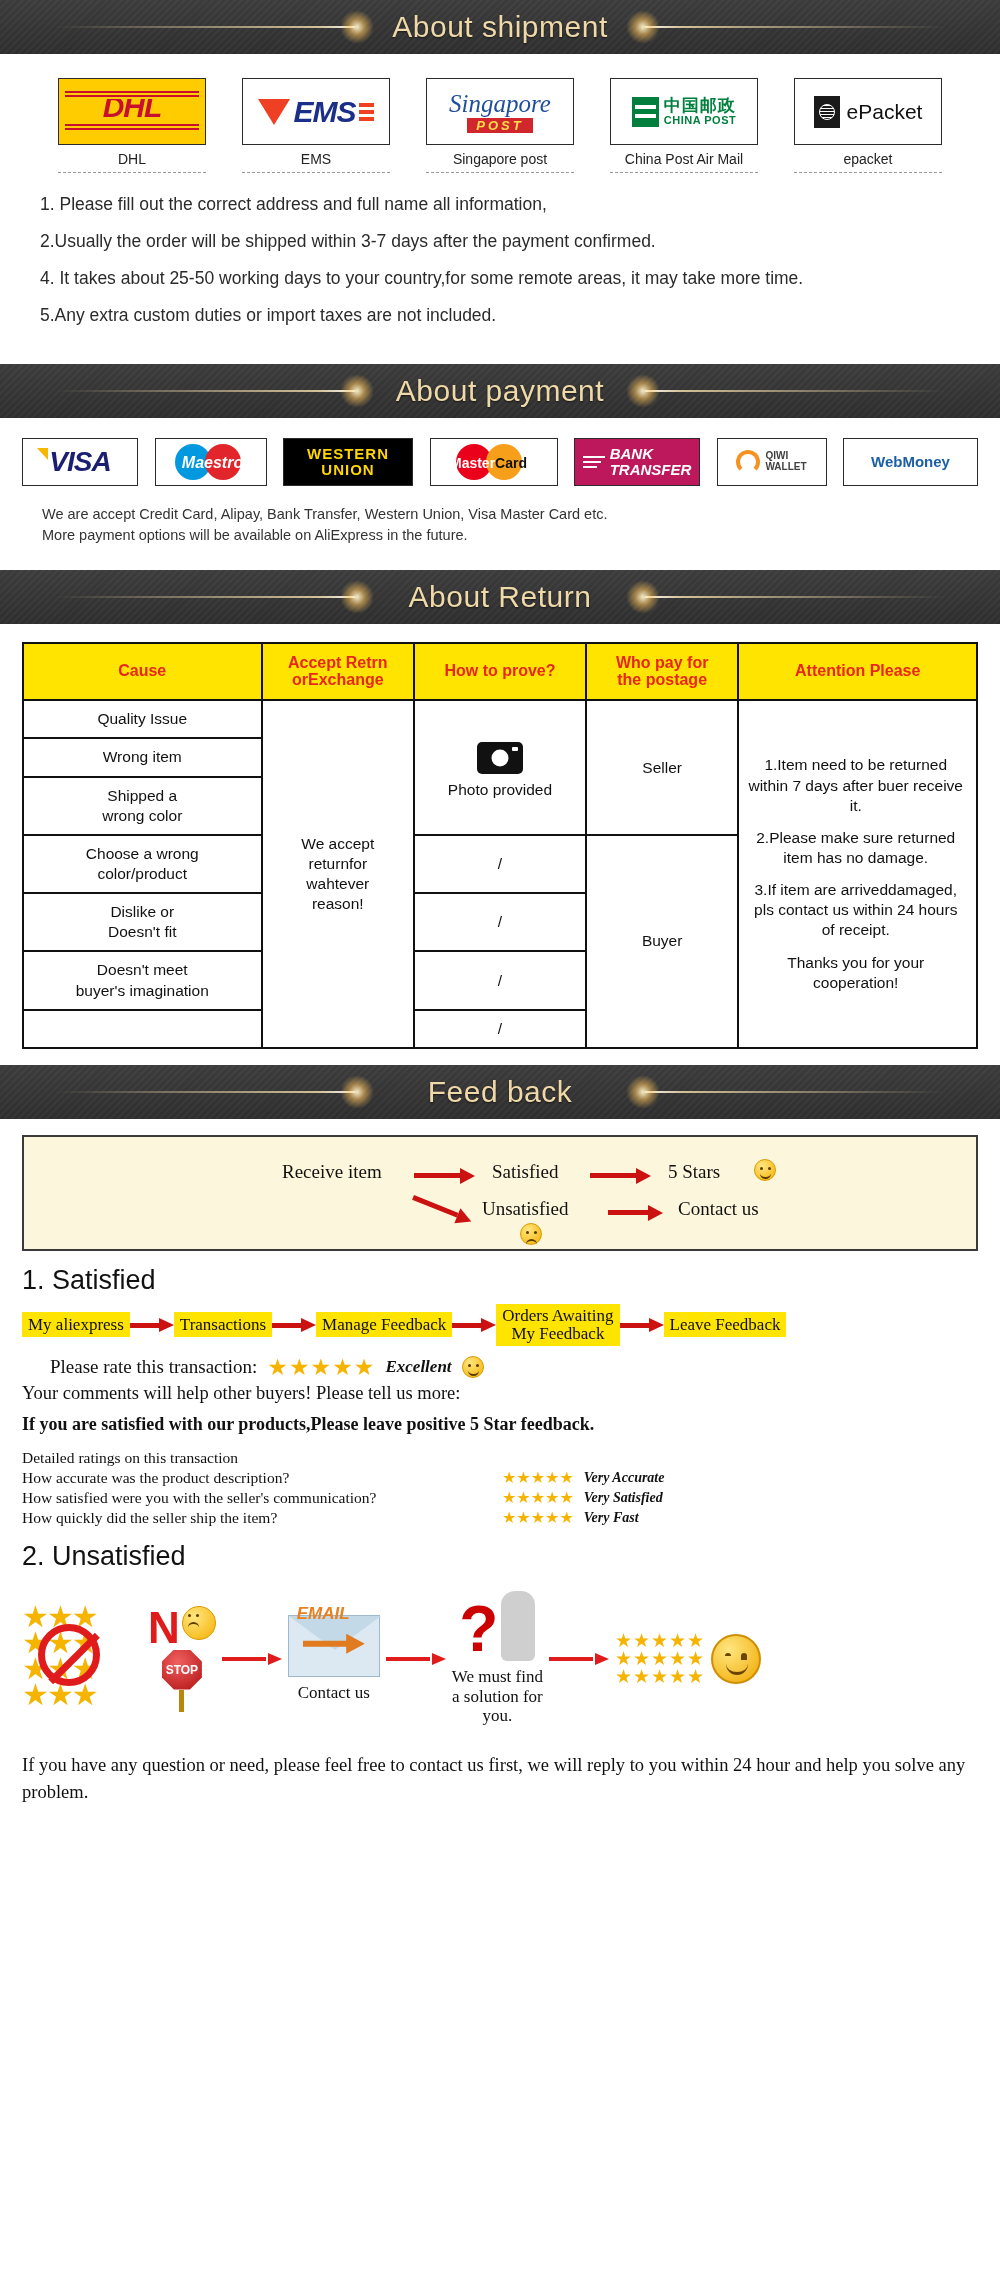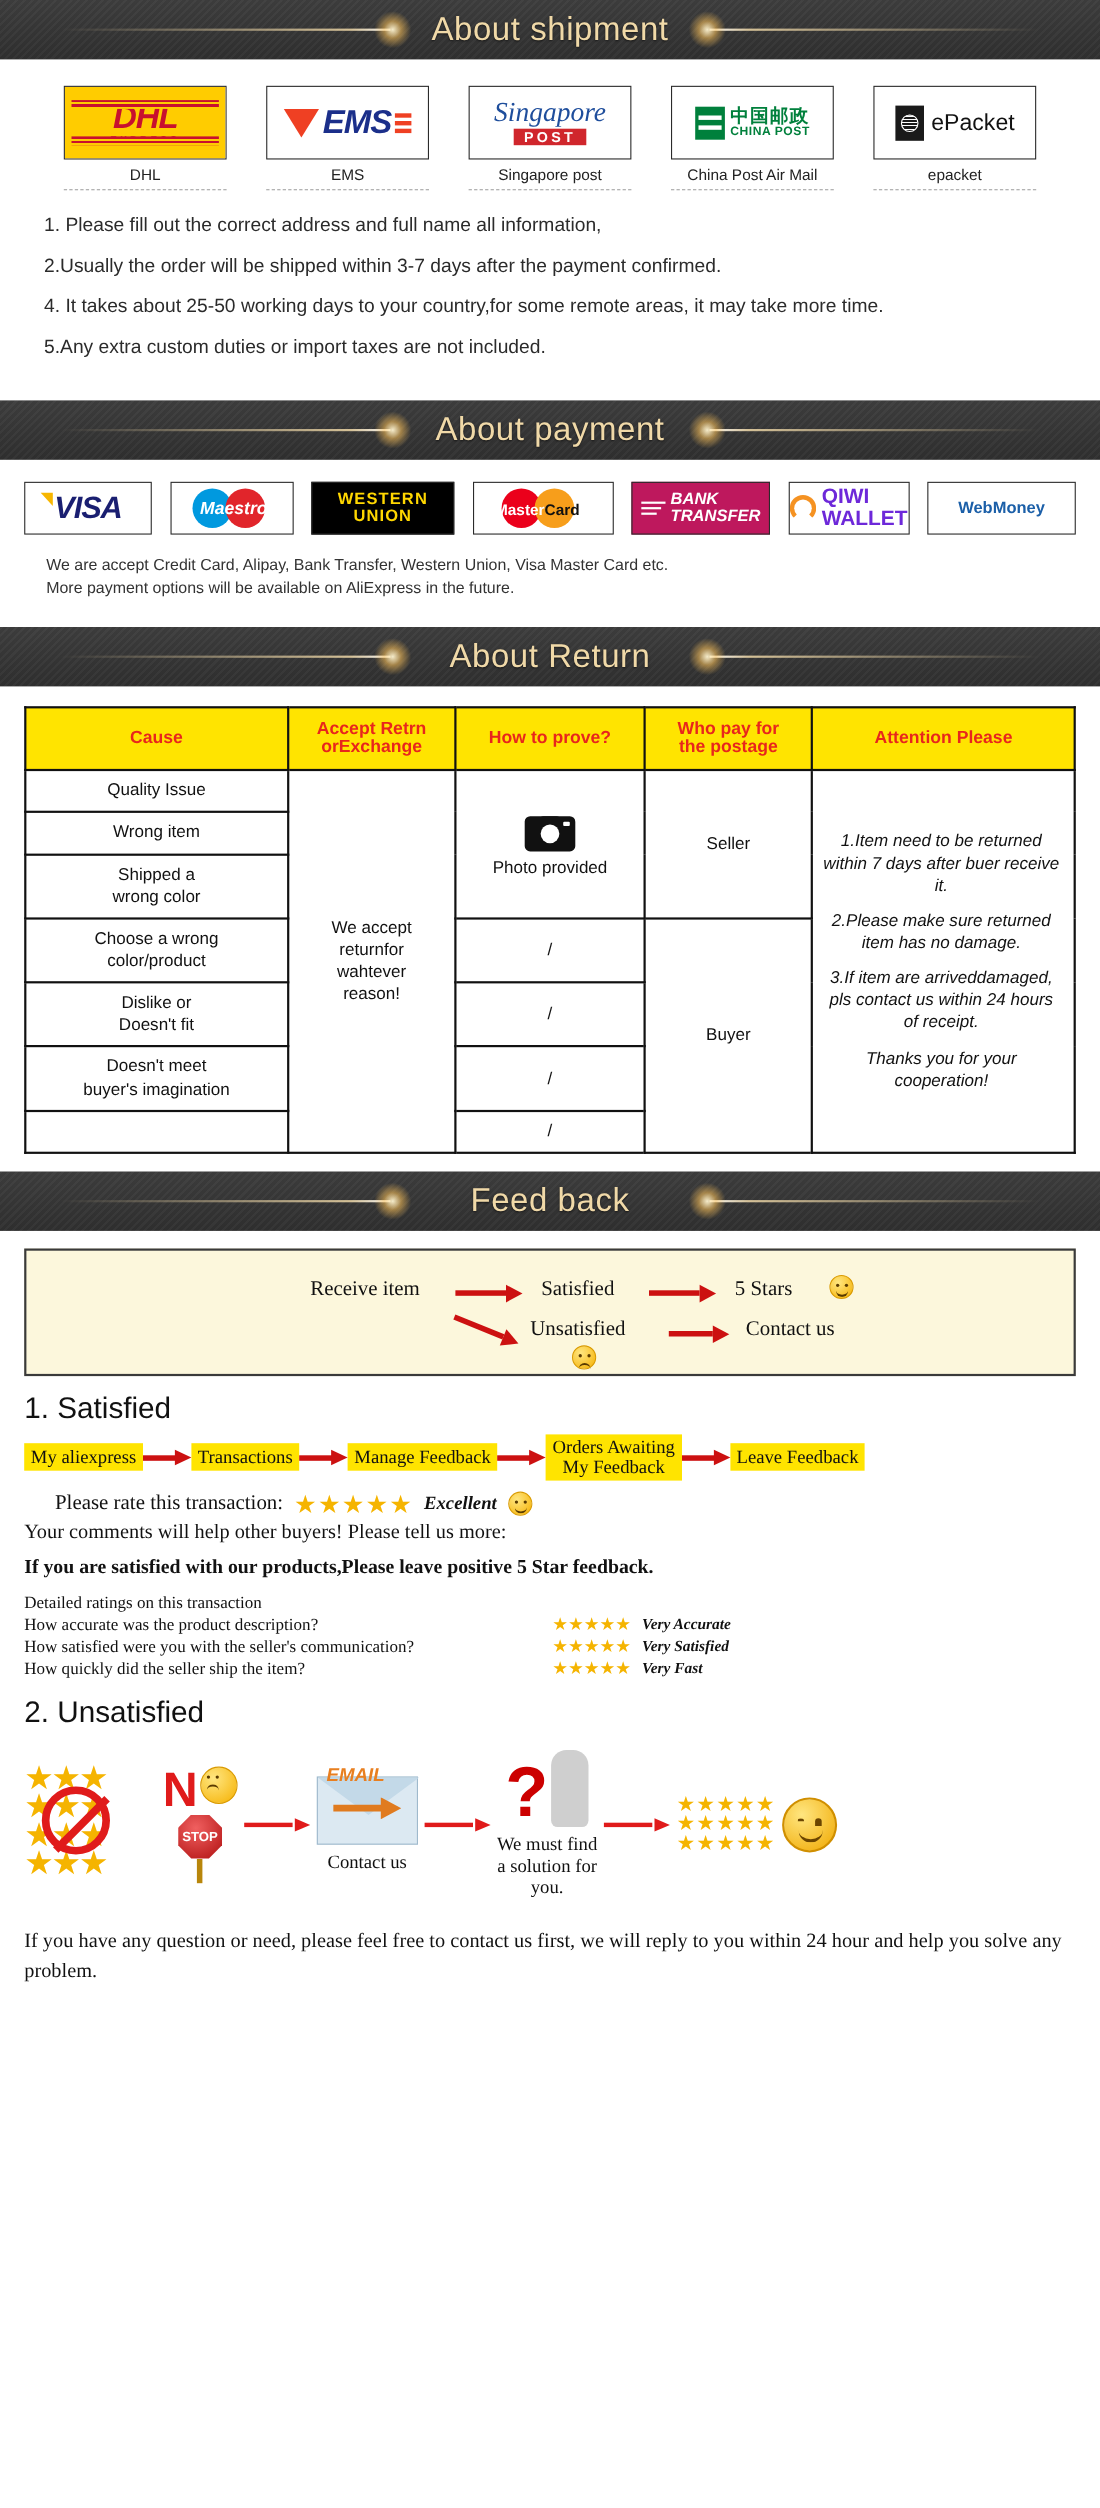"POST" .spost .pst { color: #ffffff -> #fde047; font-style: none -> italic }
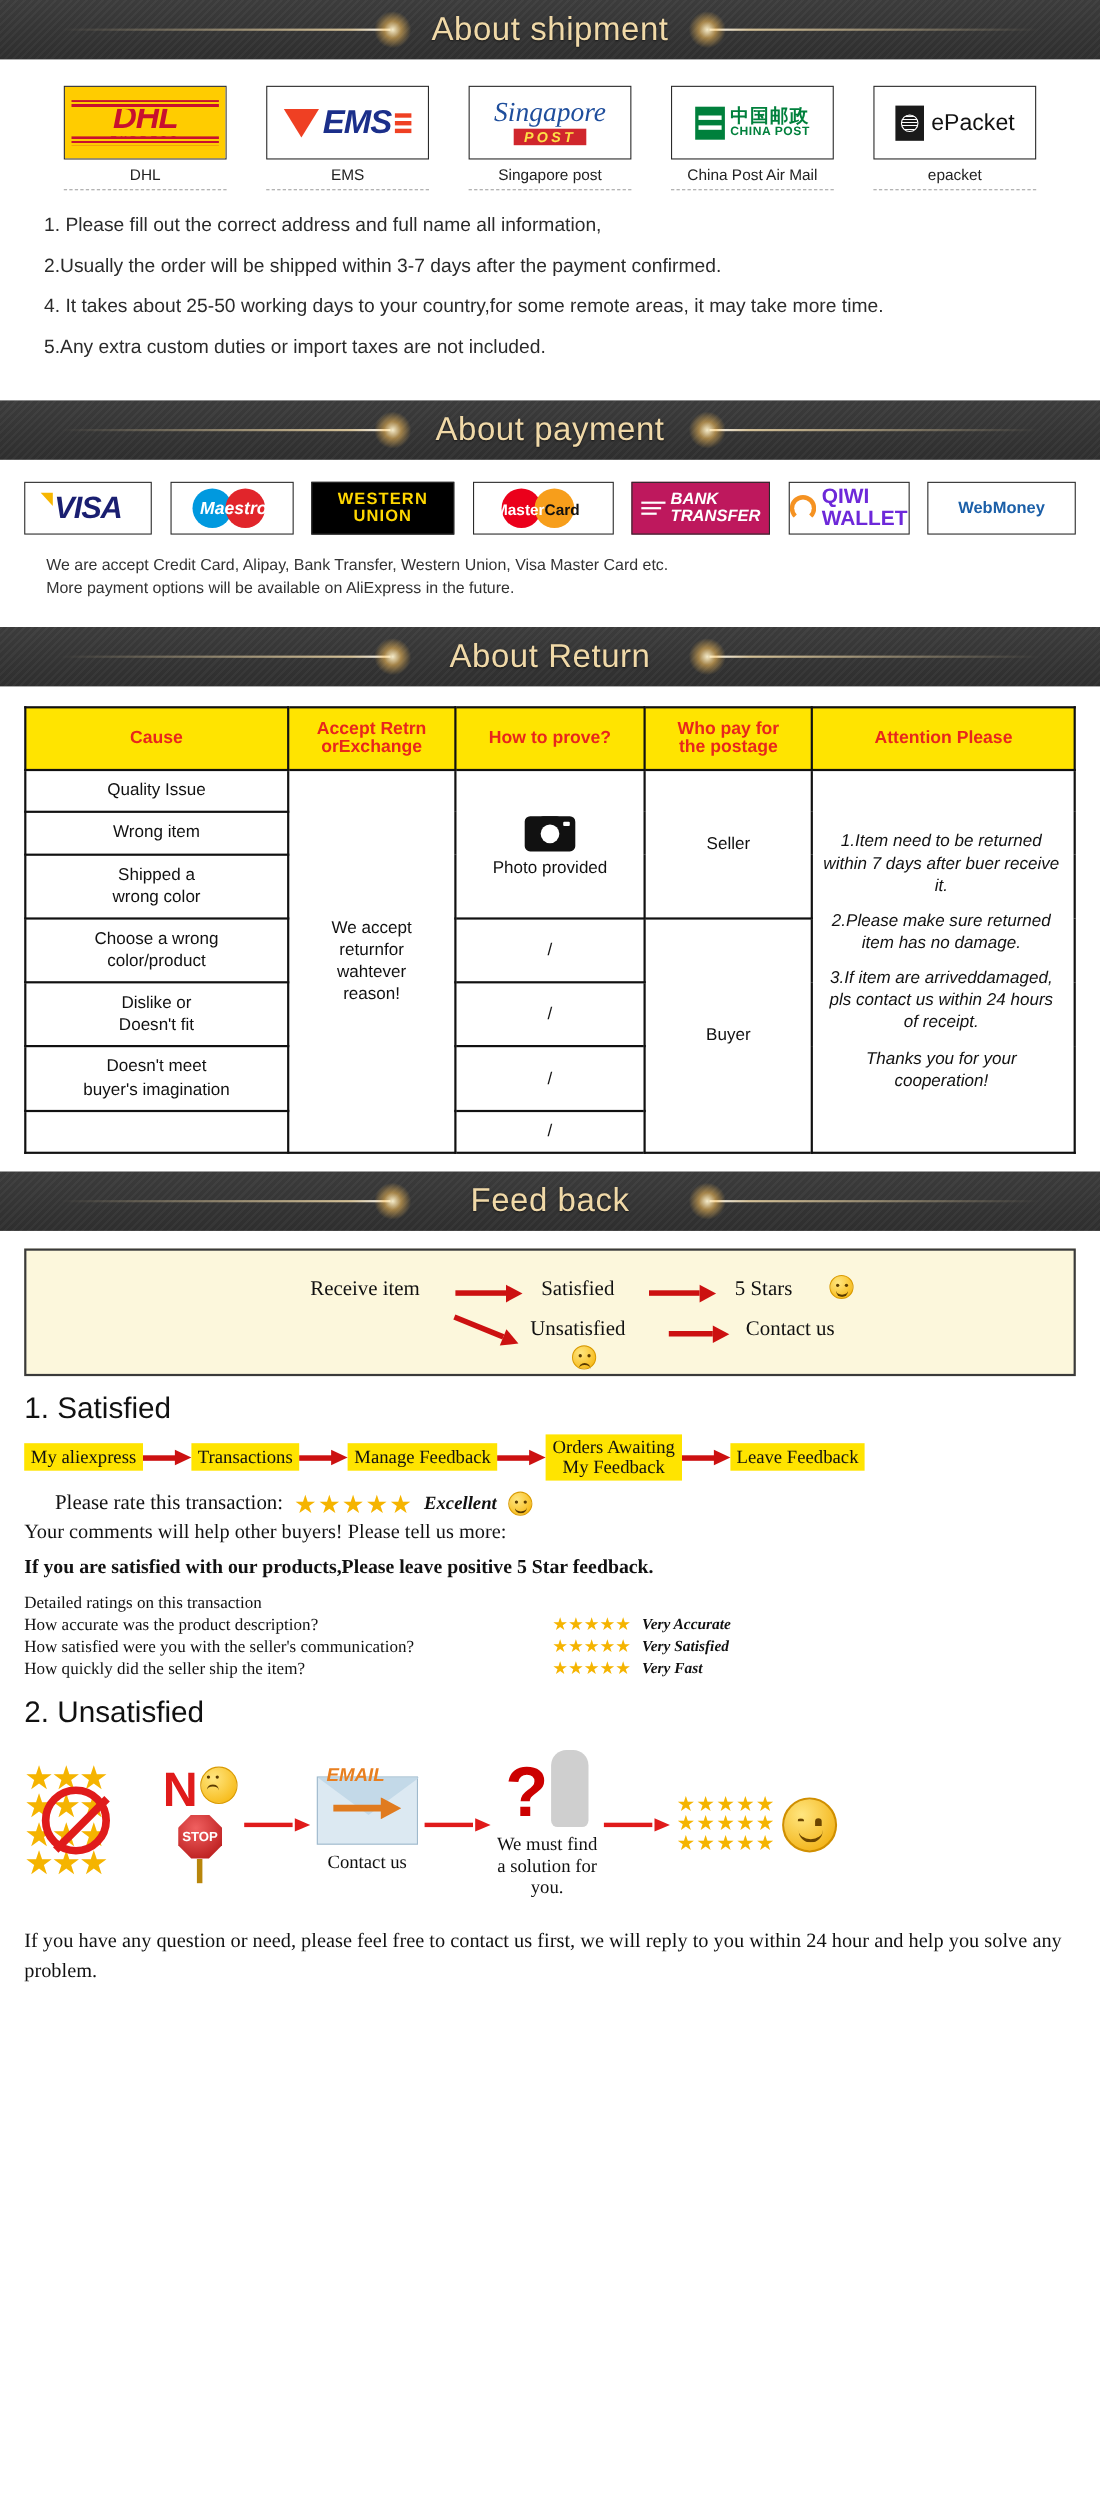"QIWI" .qiwi .qt { color: #6d28d9 -> #404040; font-size: 19px -> 10px }
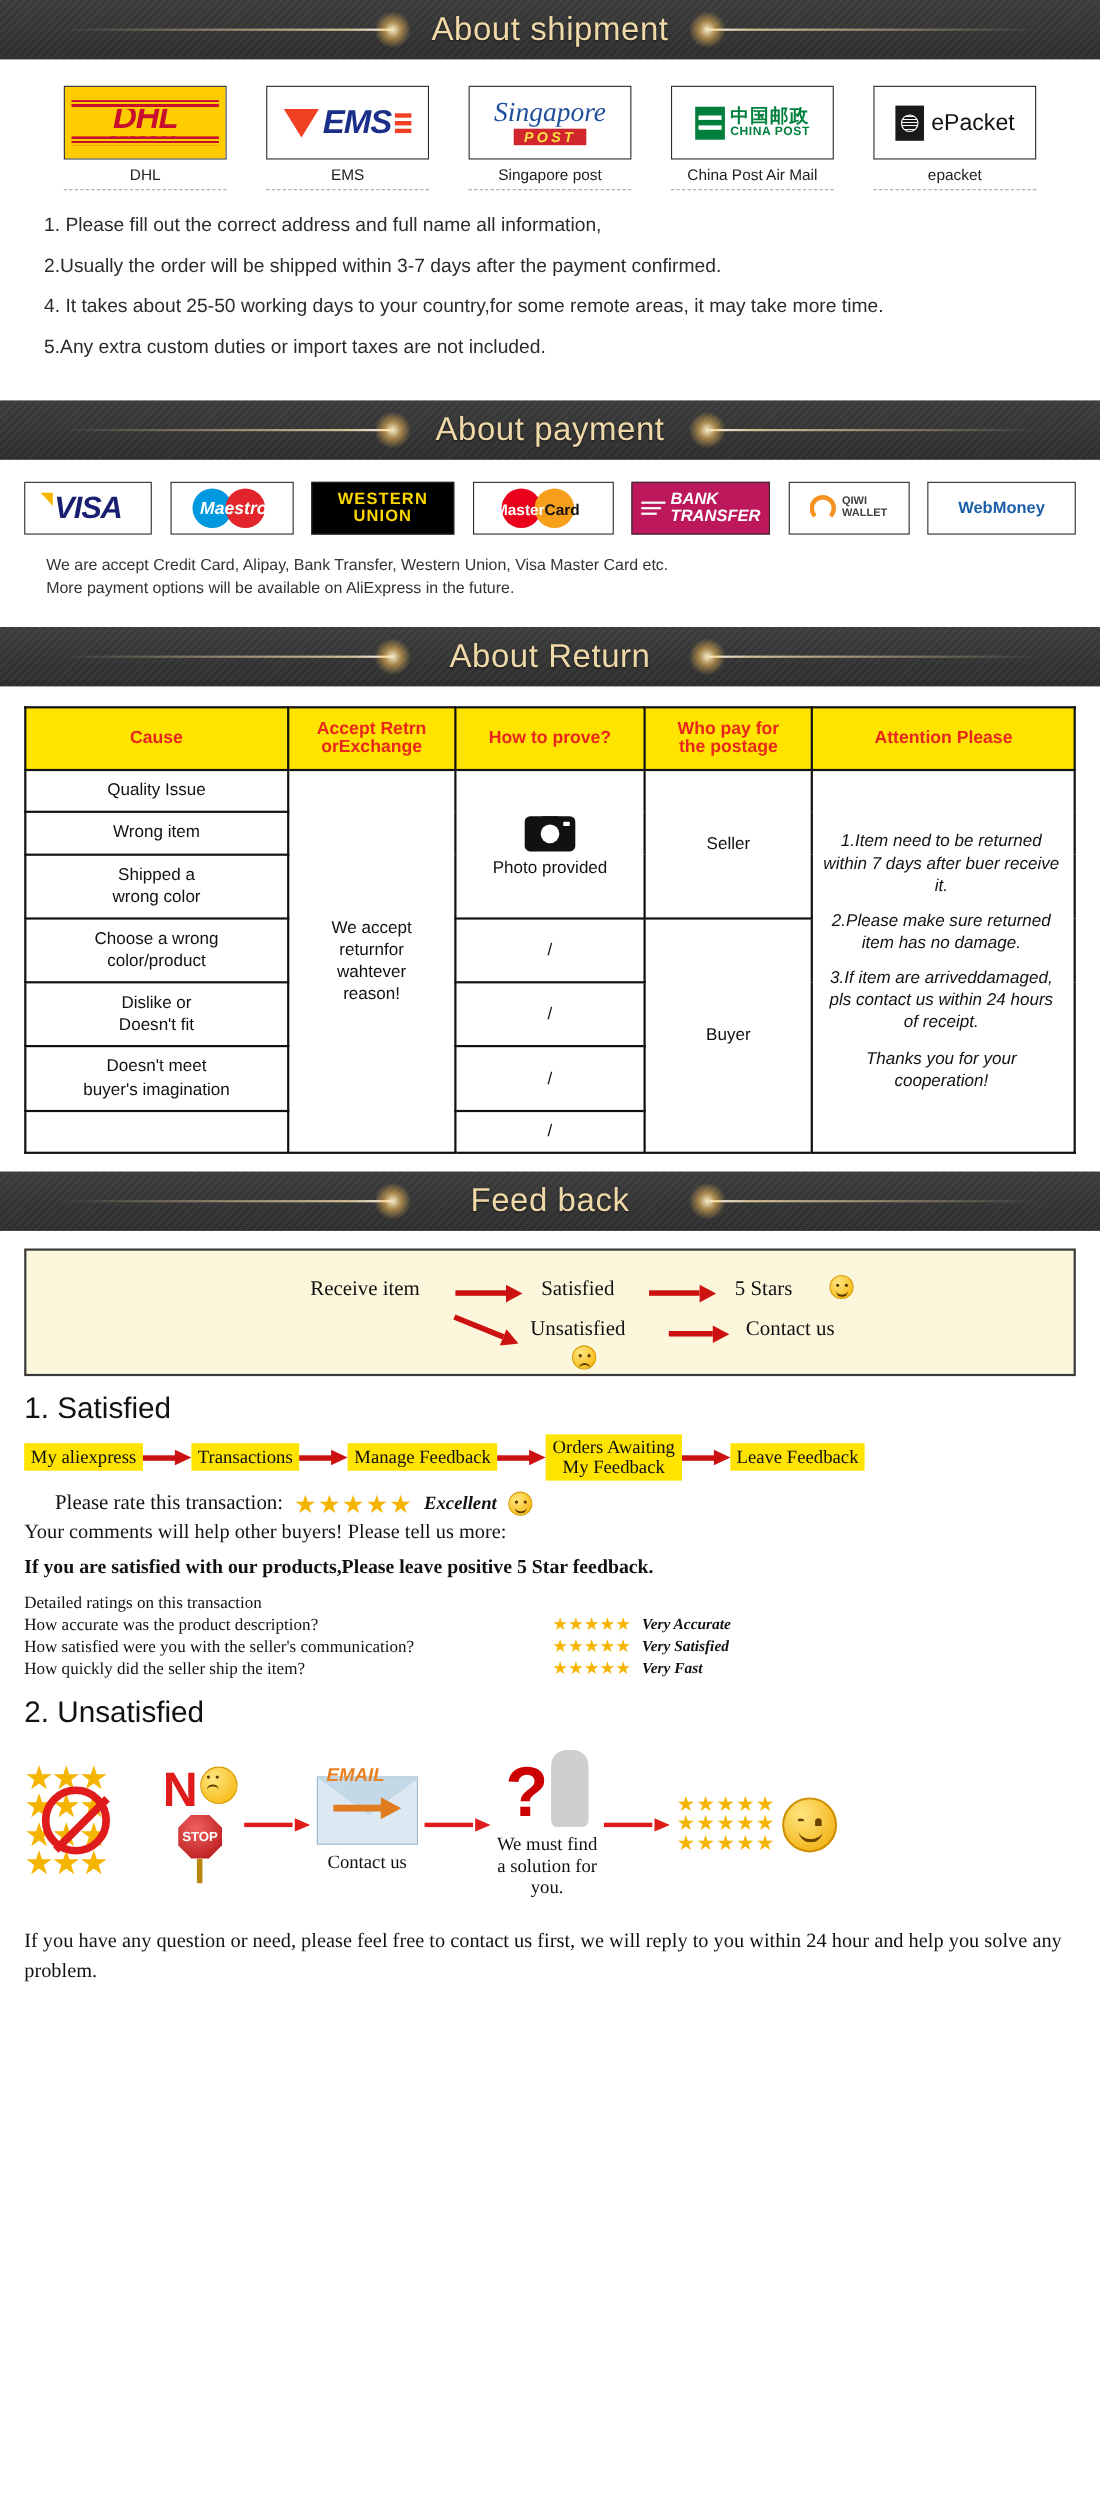"1.Item need to be returned" td.attn p { font-style: italic -> none }
